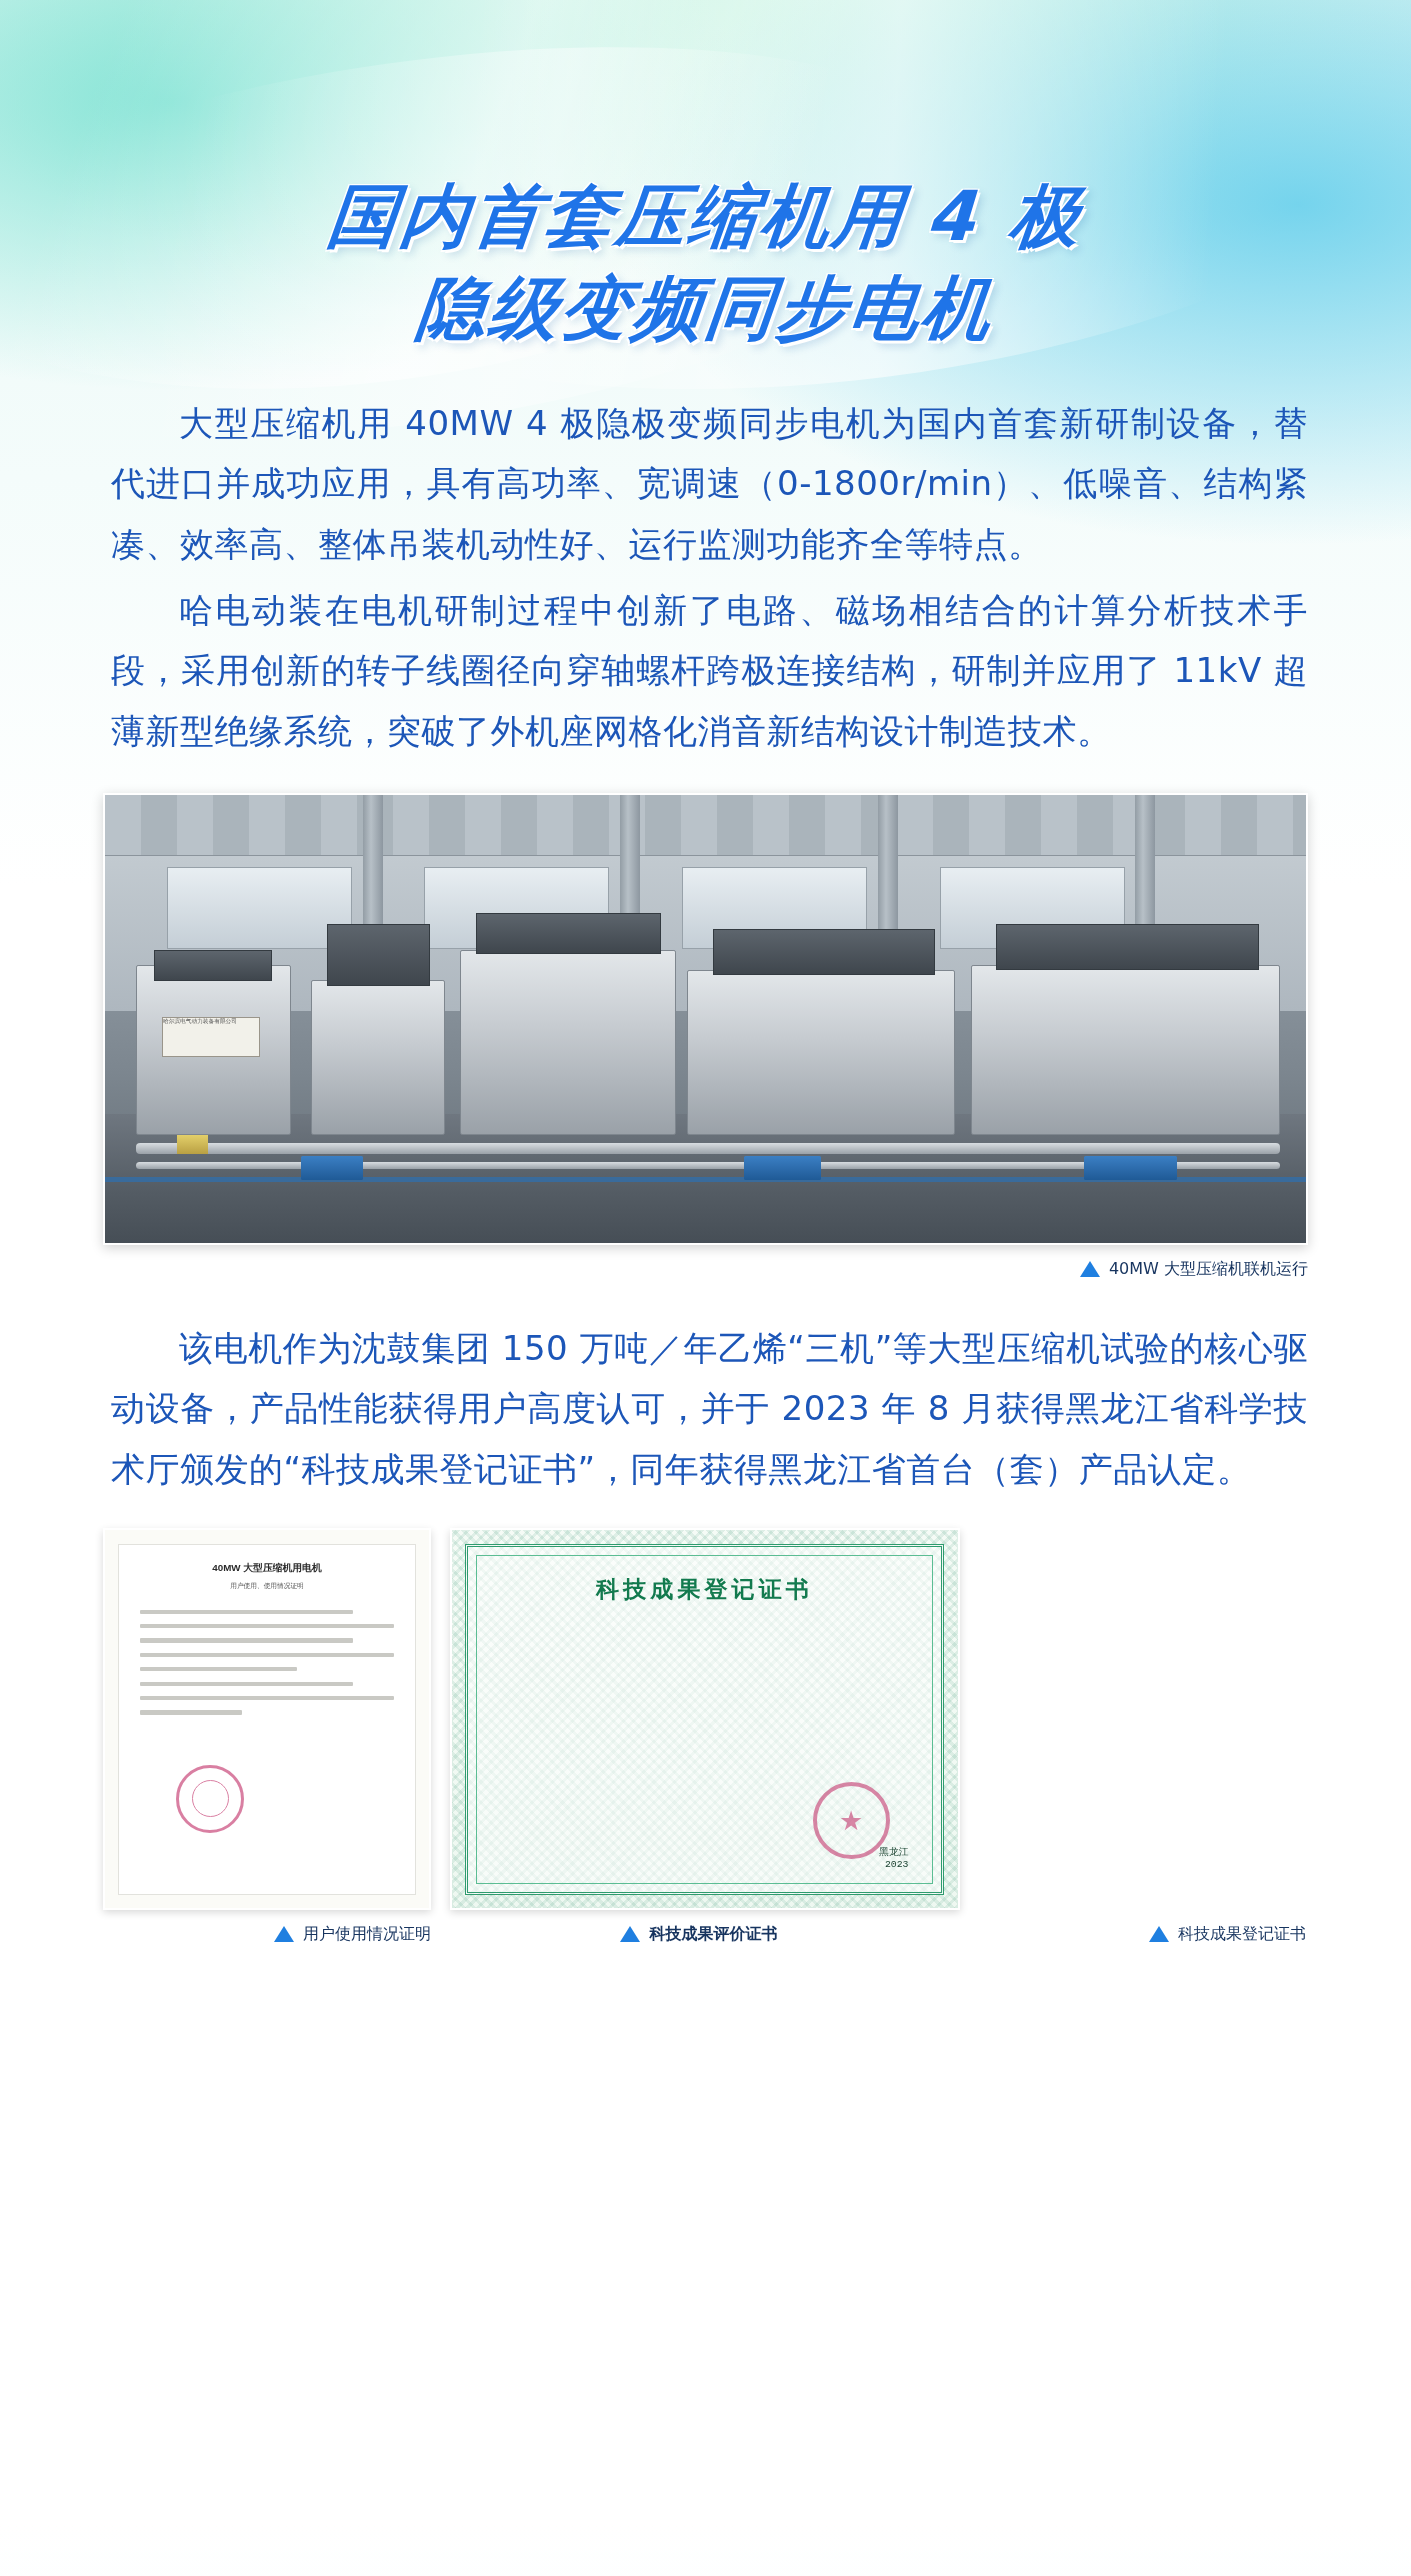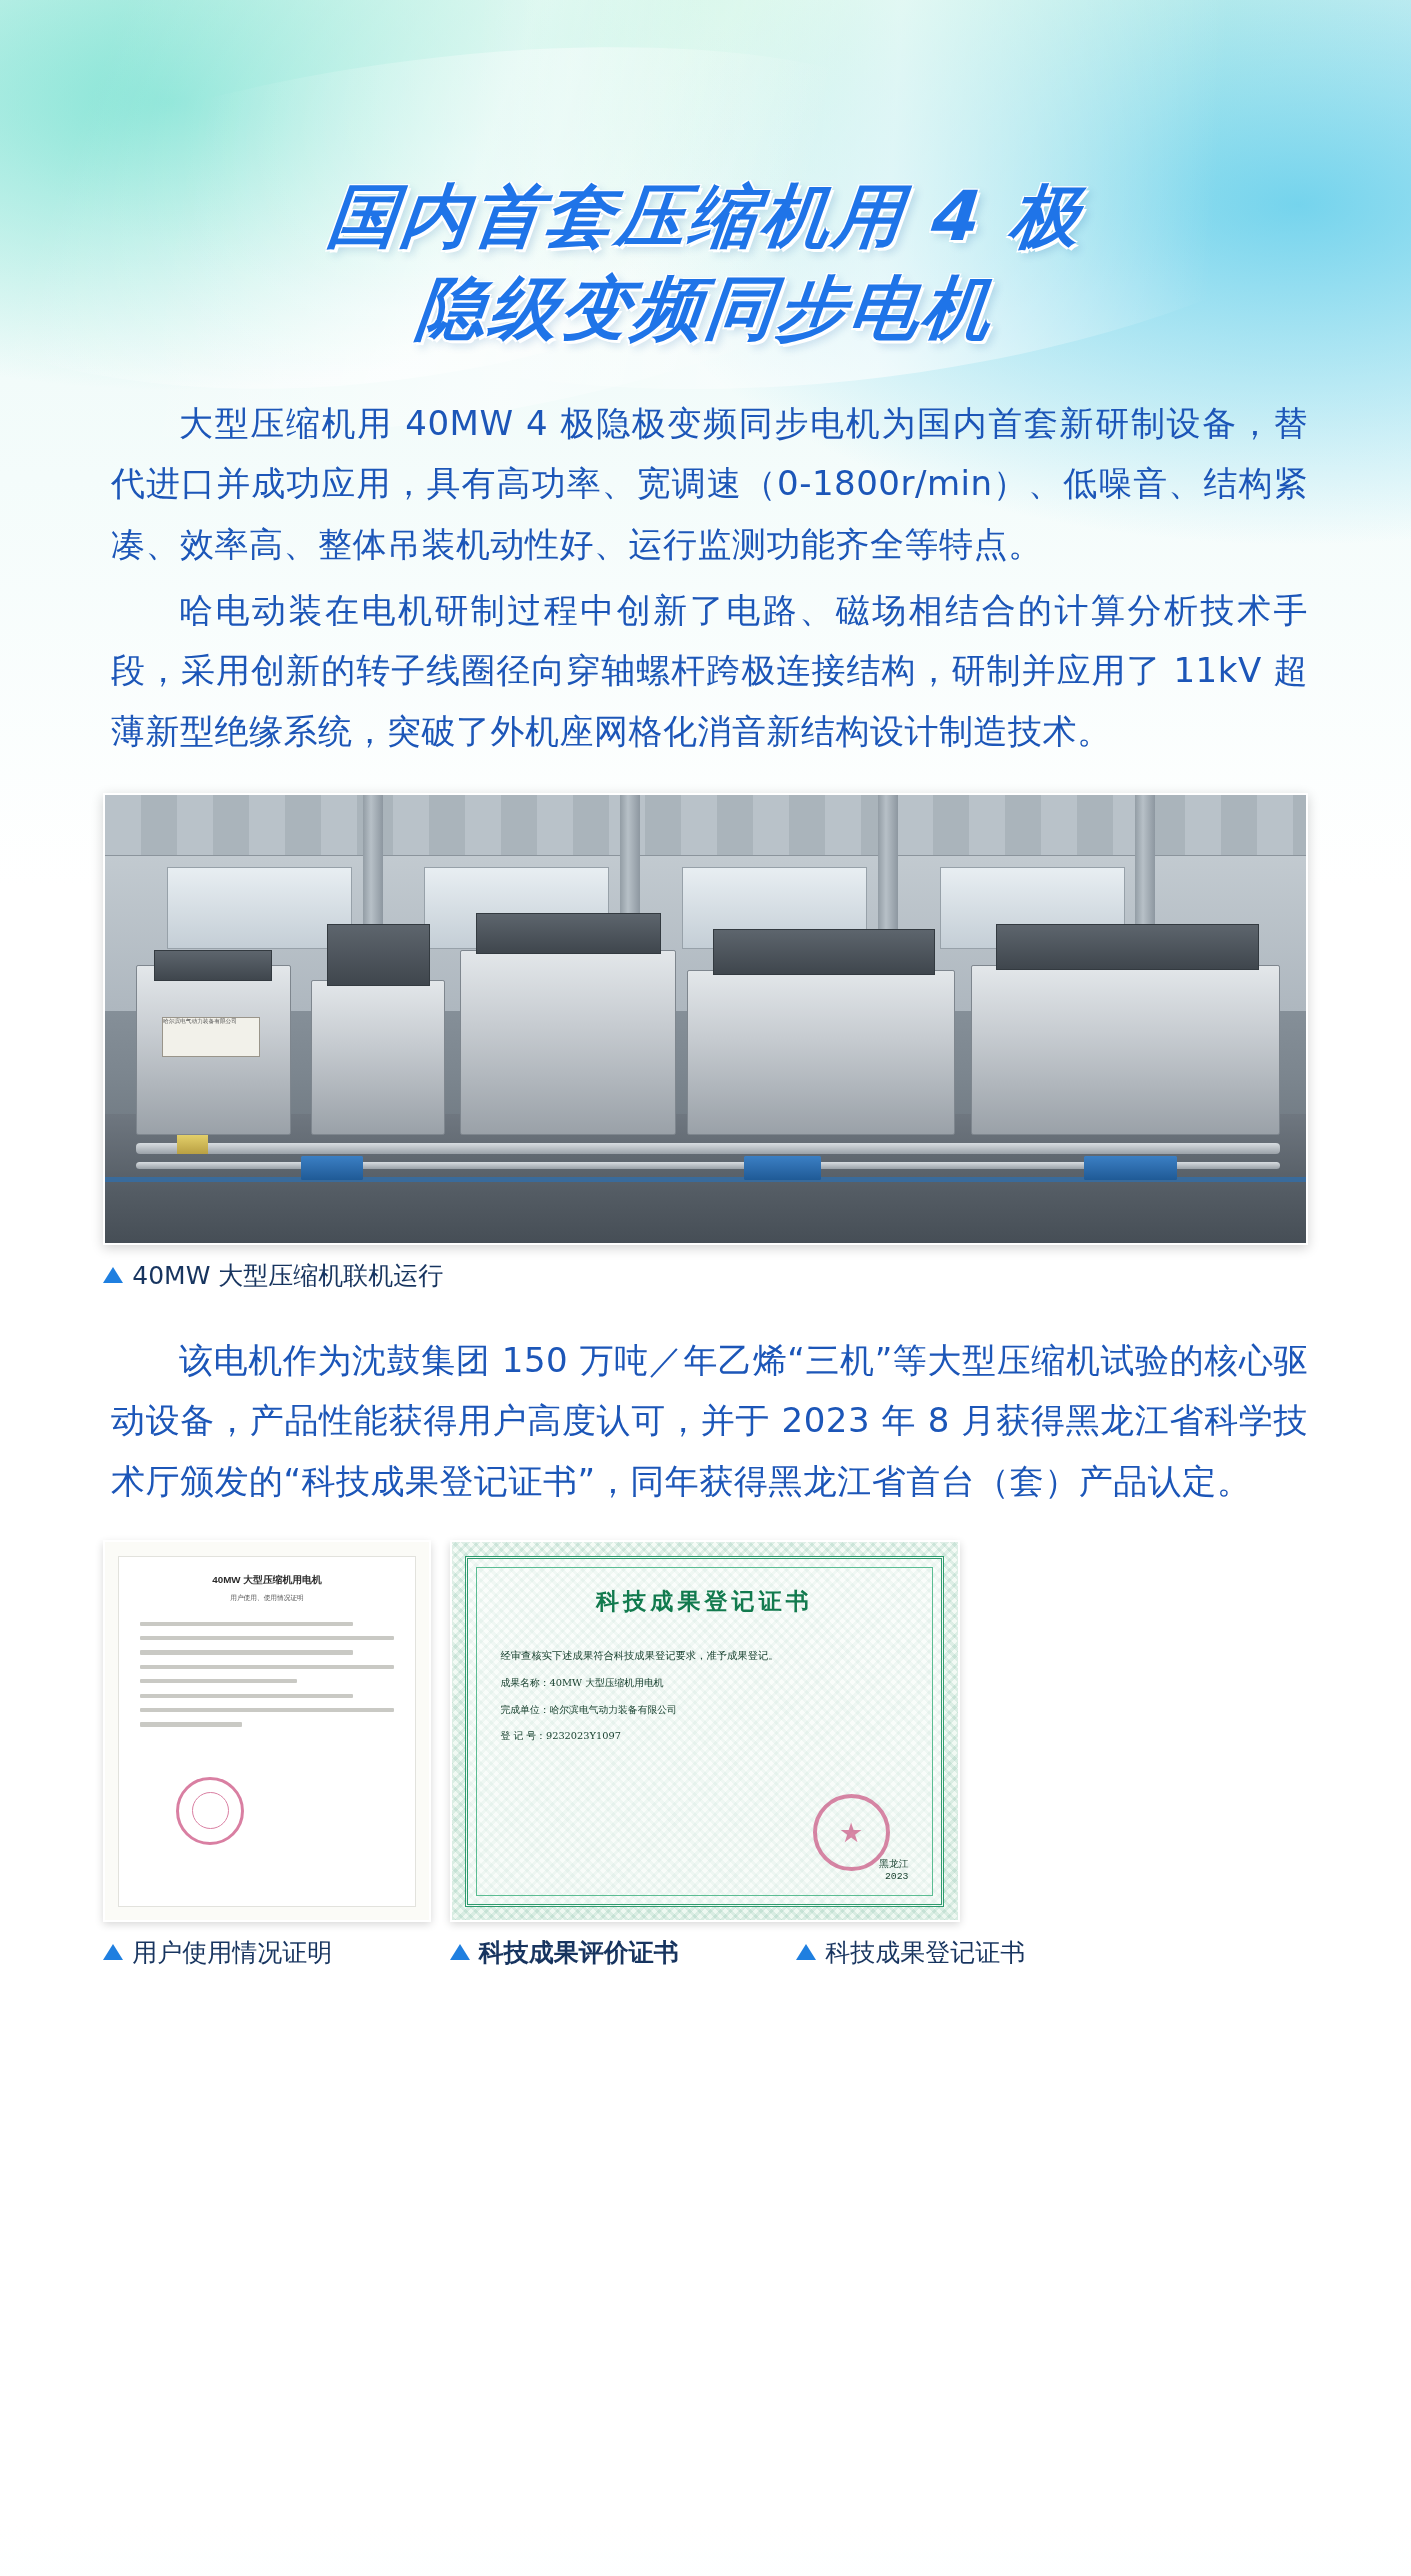"40MW 大型压缩机联机运行" .caption { font-size: 25px -> 16px; justify-content: none -> flex-end }
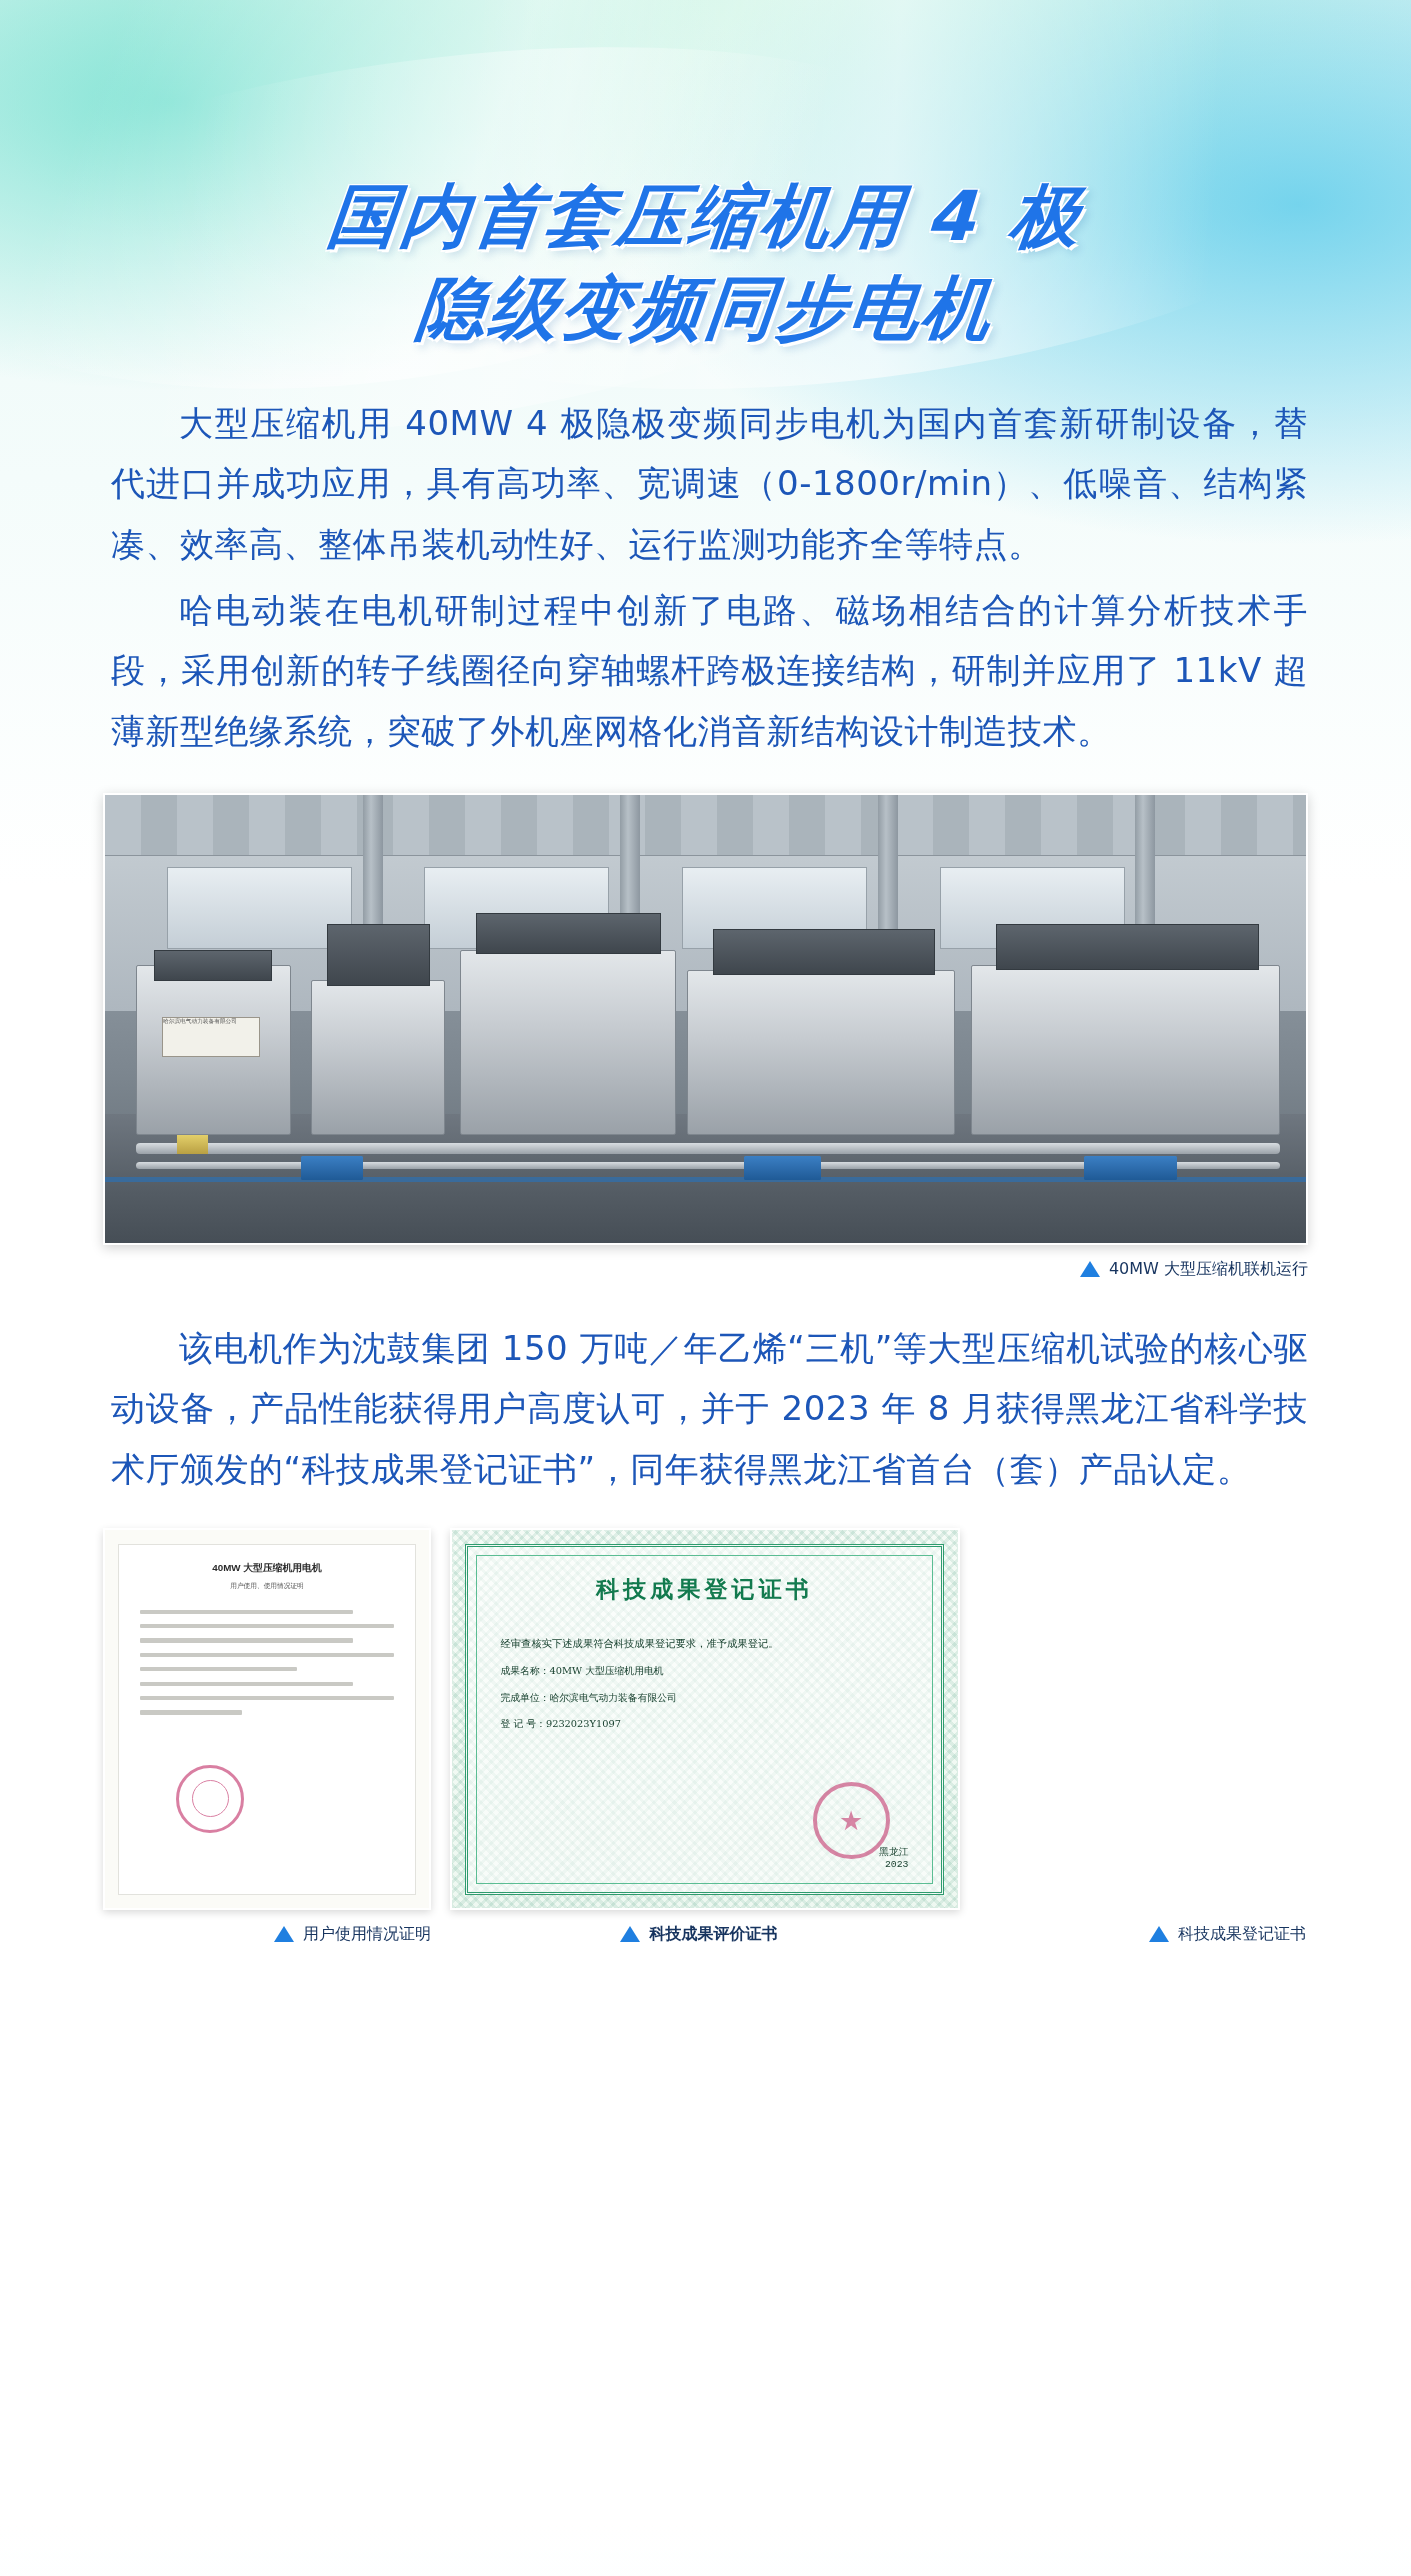"经审查核实下述成果符合科技成果登记要求，准予成果登记。" div.cert3-body { html: <div> <div>经审查核实下述成果符合科技成果登记要求，准予成果登记。</div> <div> <span>成果名称：</span><span>40MW 大型压缩机用电机</span> </div> <div> <span>完成单位：</span><span>哈尔滨电气动力装备有限公司</span> </div> <div> <span>登 记 号：</span><span>9232023Y1097</span> </div> </div> -> none }
